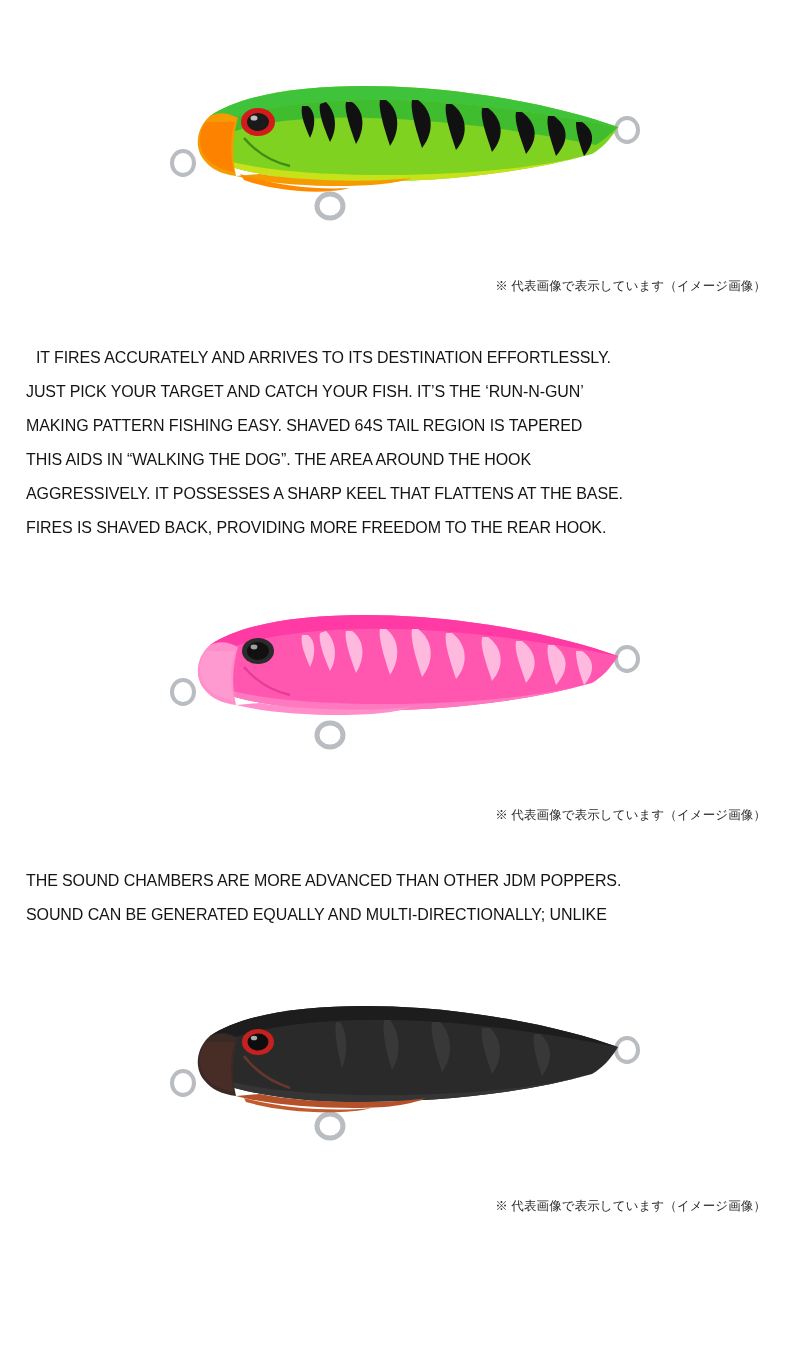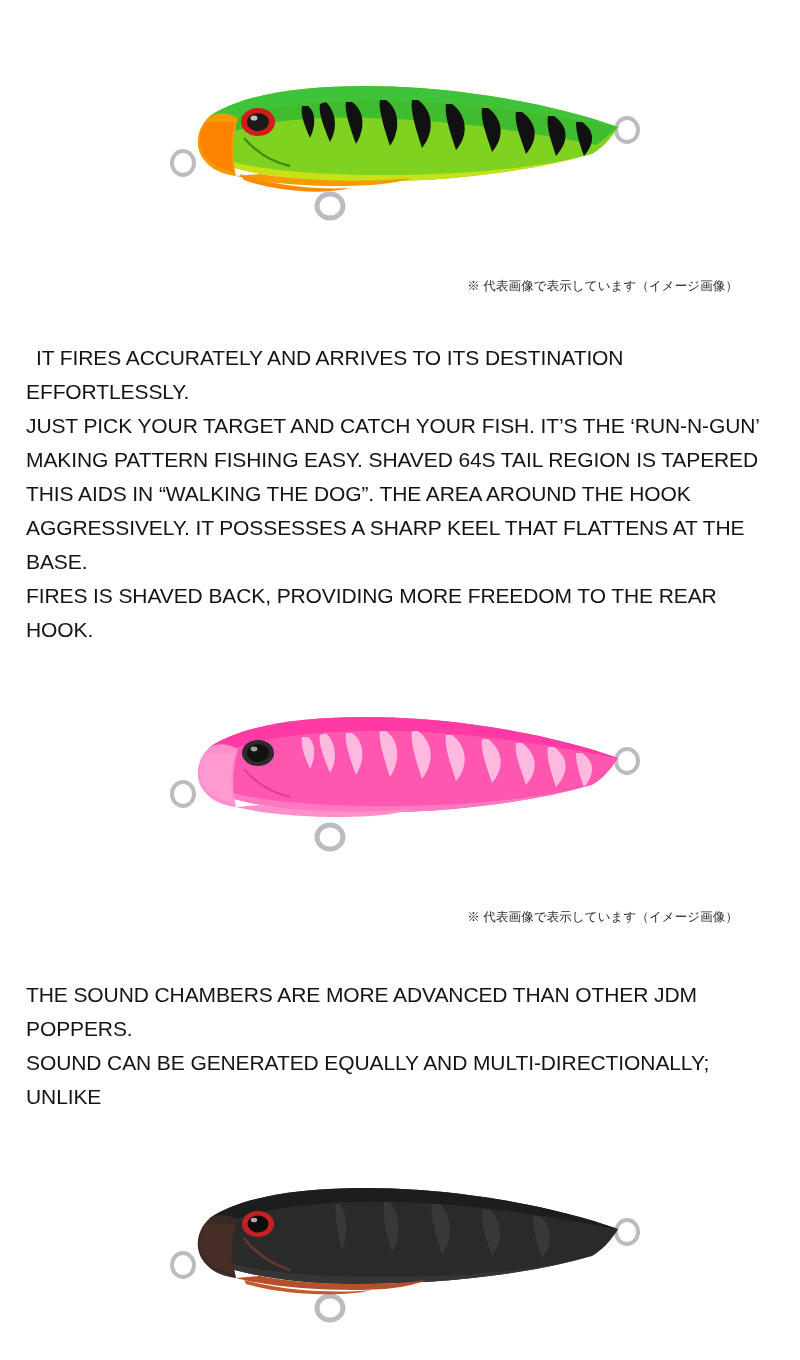"※ 代表画像で表示しています（イメージ画像）" .disclaimer { padding-right: 62px -> 34px }
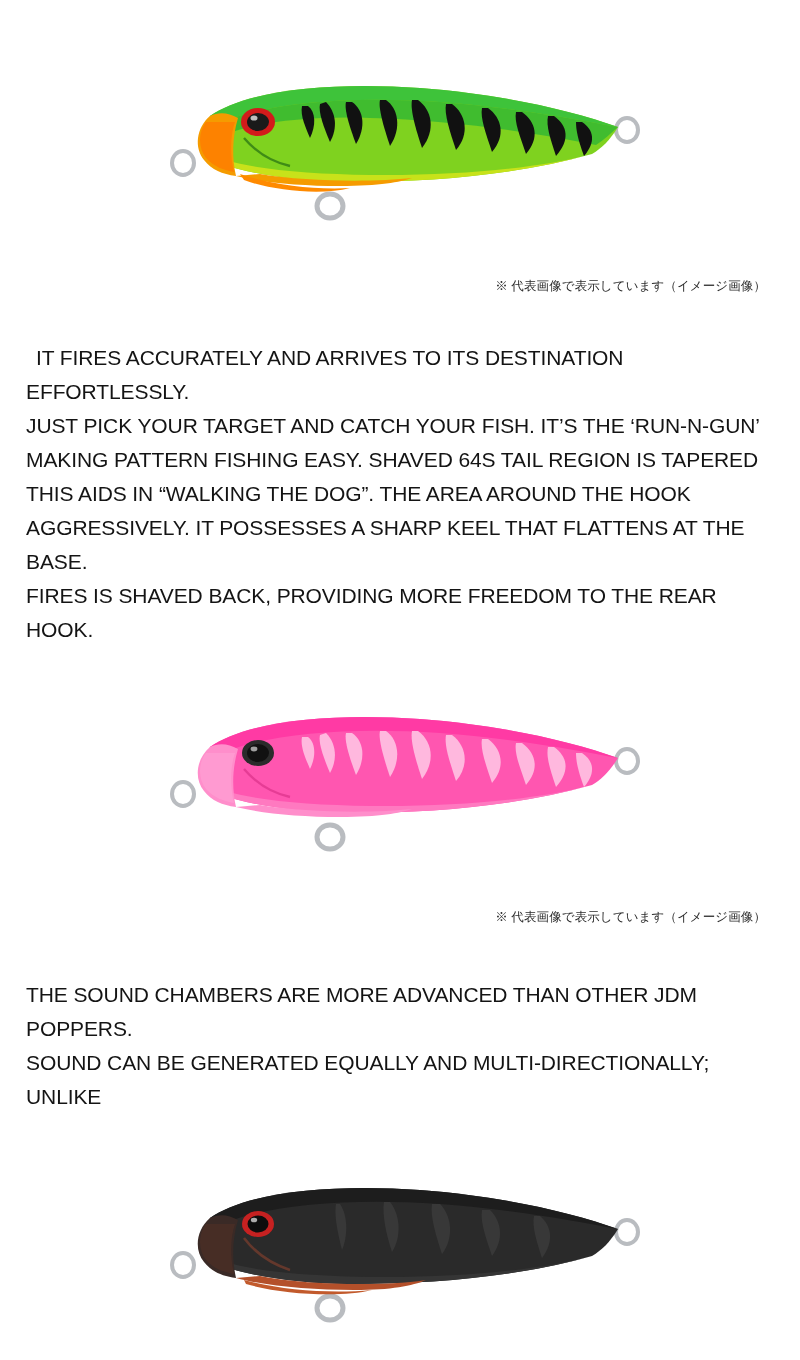"IT FIRES ACCURATELY AND ARRIVES" .copy { font-size: 21px -> 16px }
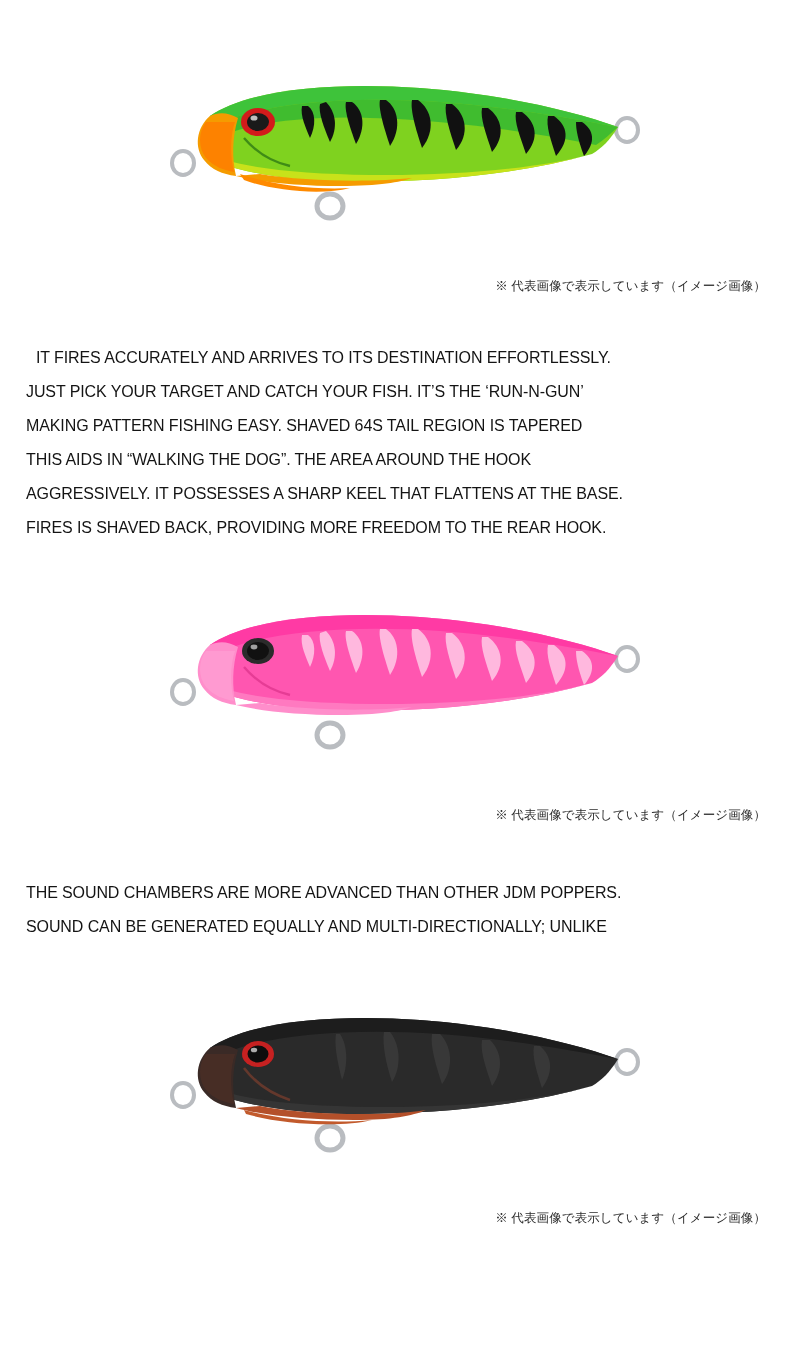"THE SOUND CHAMBERS ARE MORE" .copy-2 { margin-top: 52px -> 40px }
